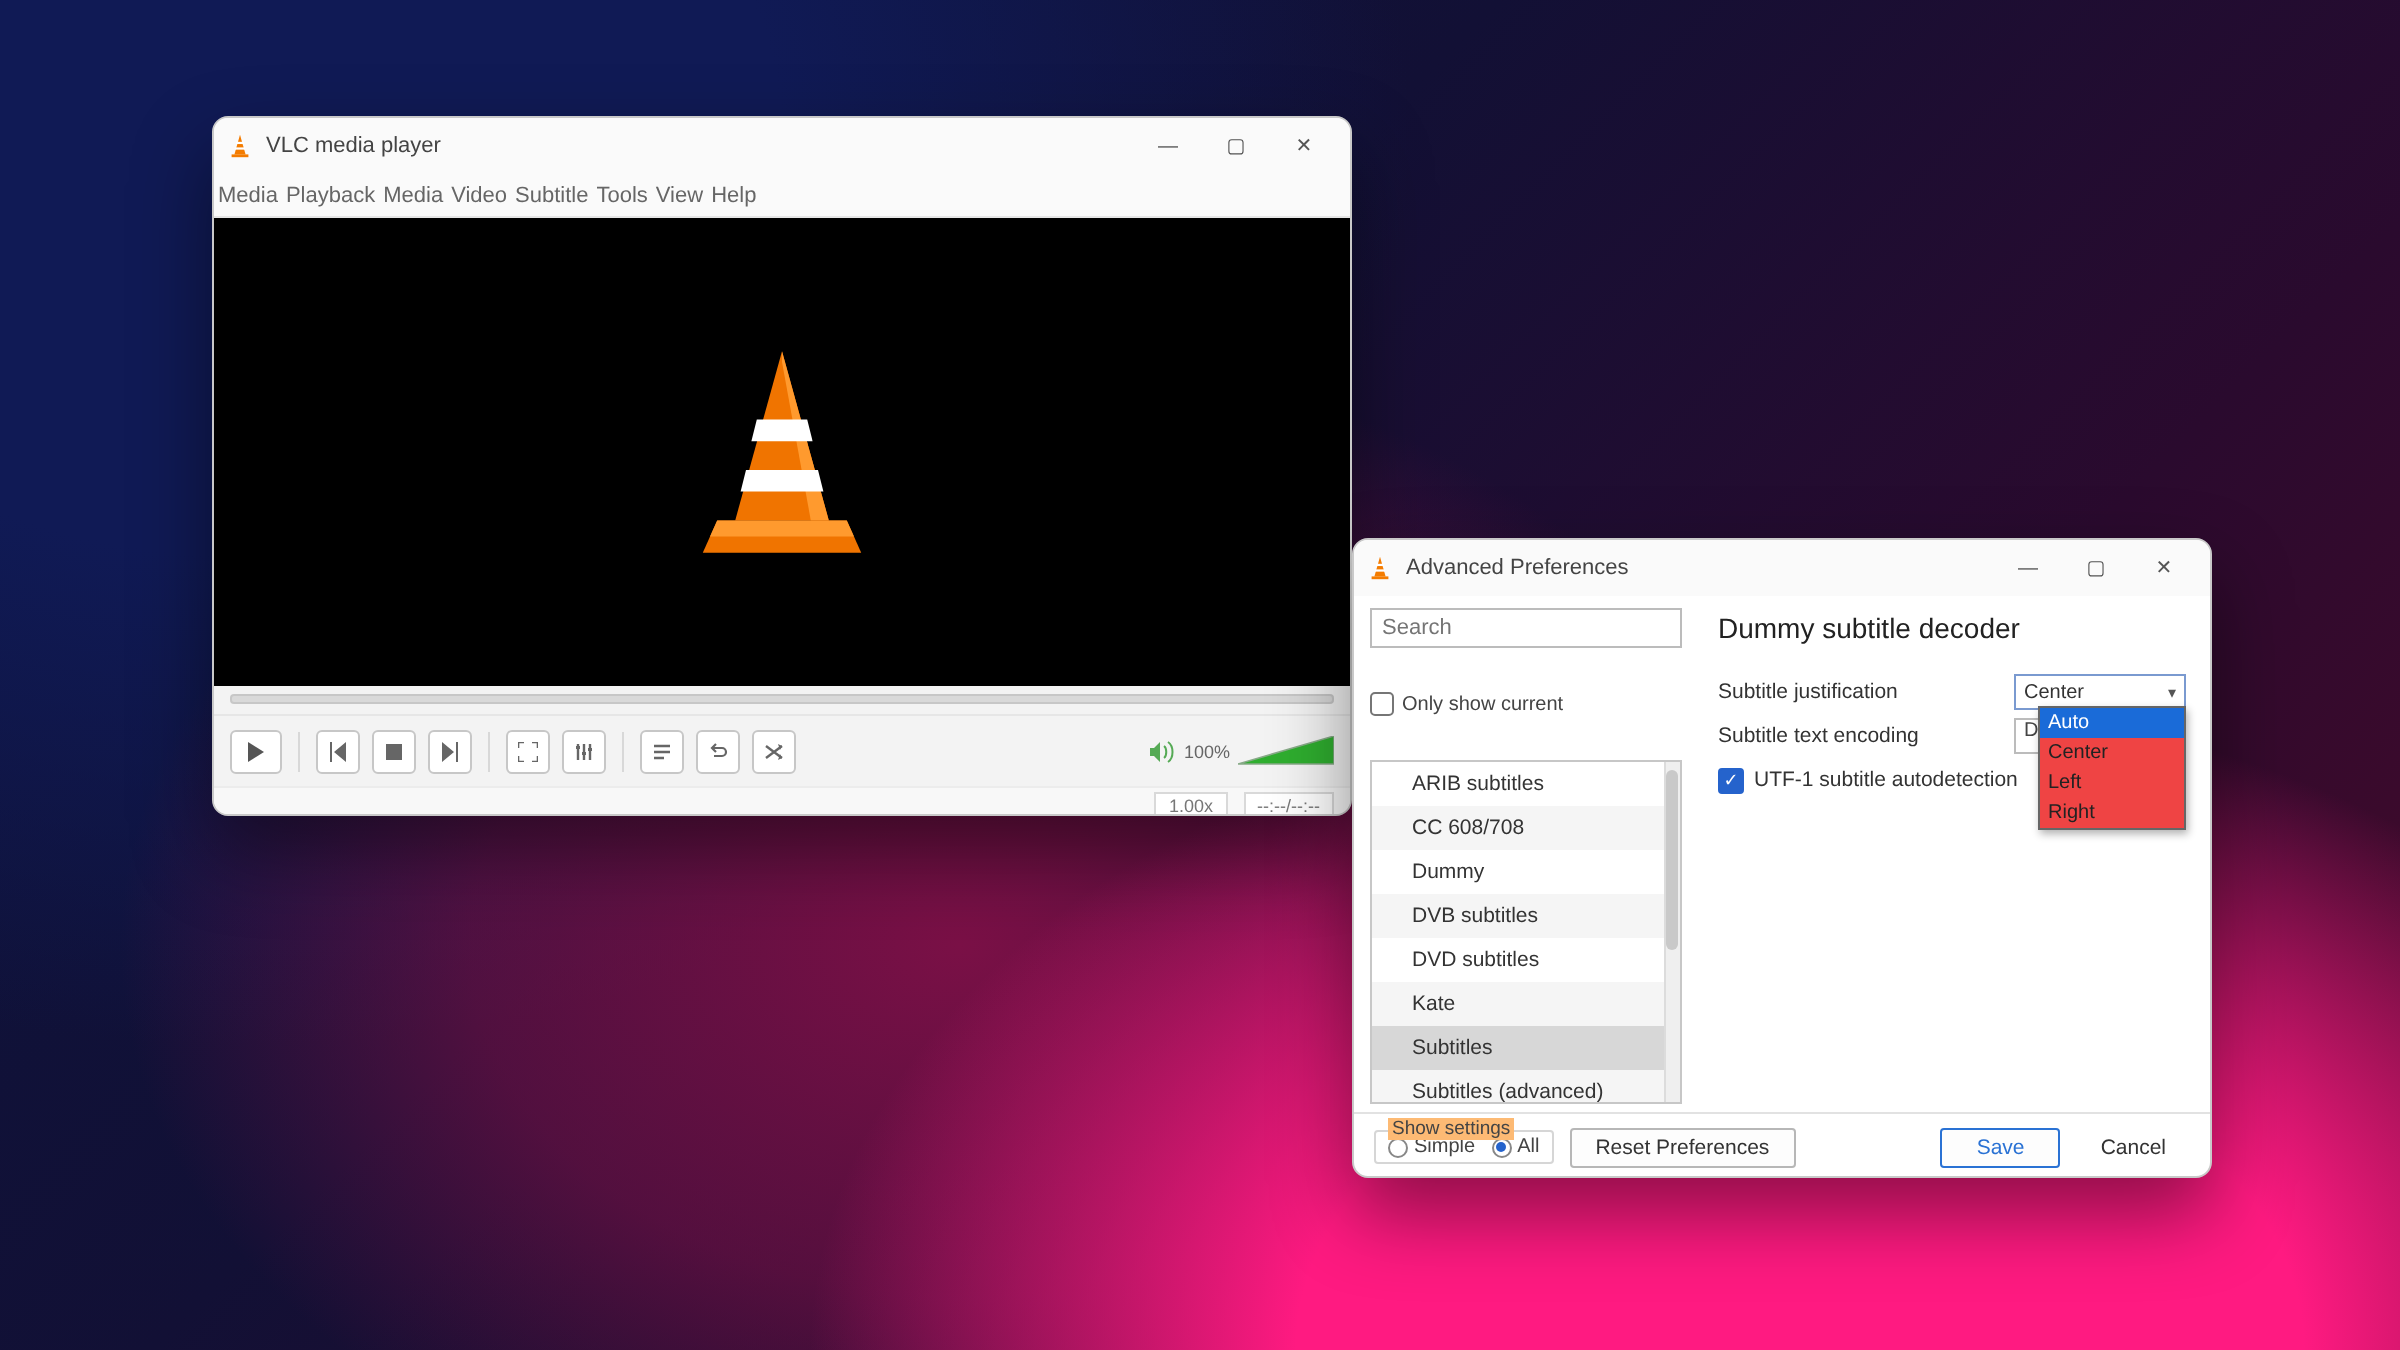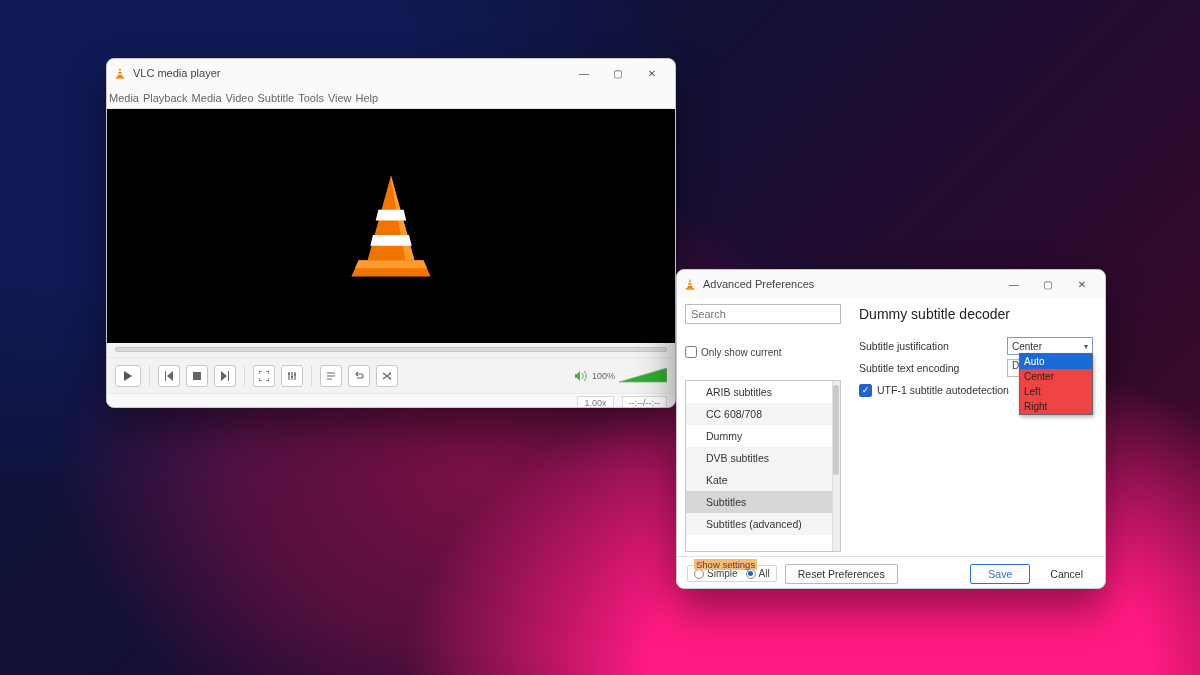"DVD subtitles" div.tree-row { html: none -> <div>DVD subtitles</div> }
